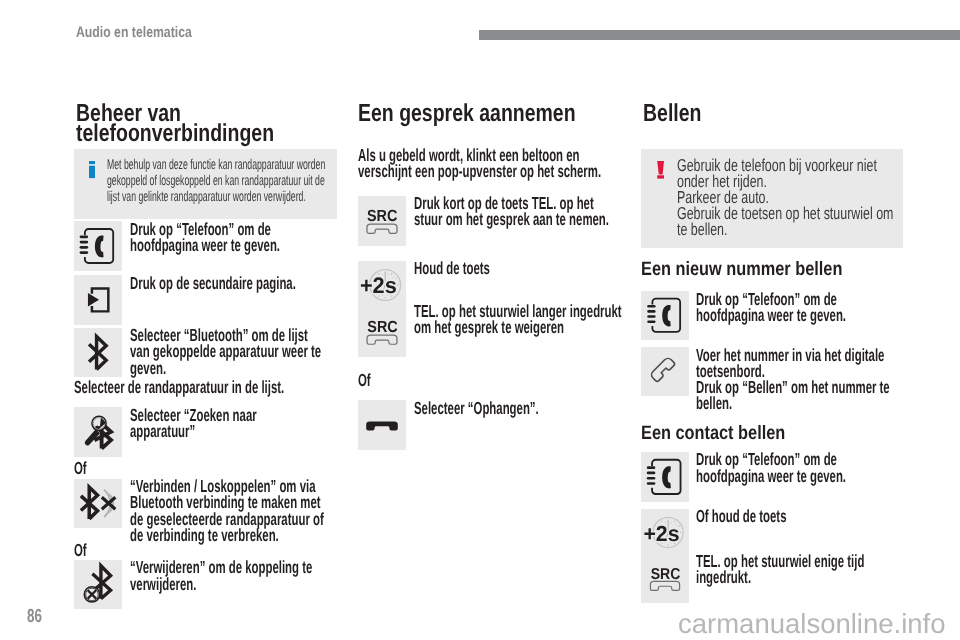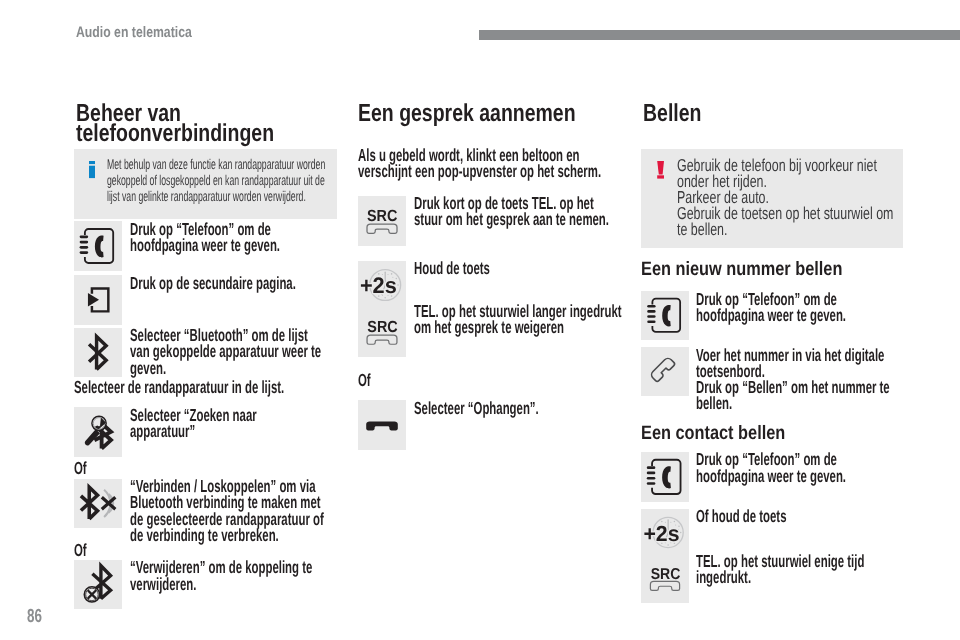"carmanualsonline.info" div.abs { html: none -> <div>carmanualsonline.info</div> }
